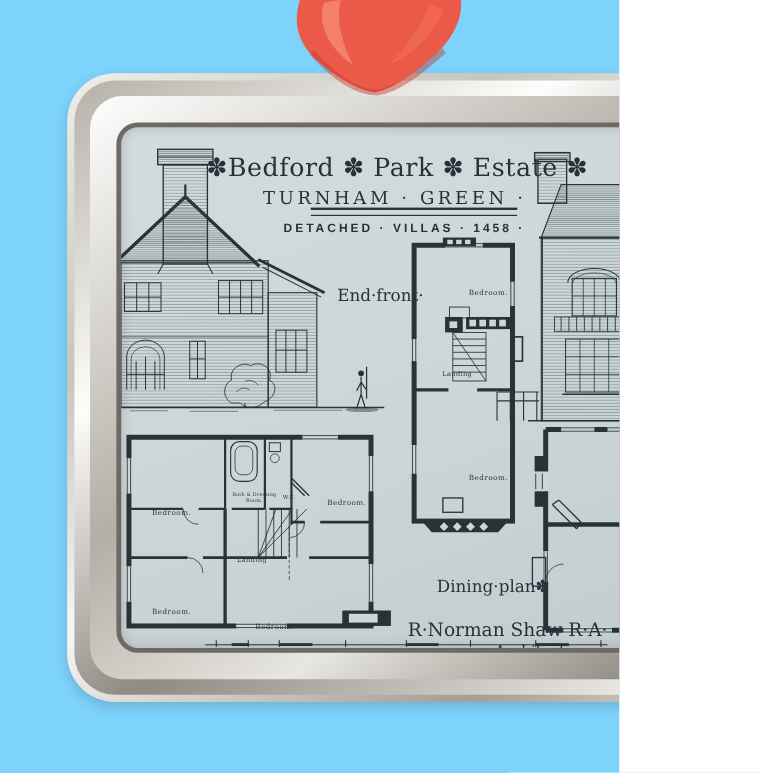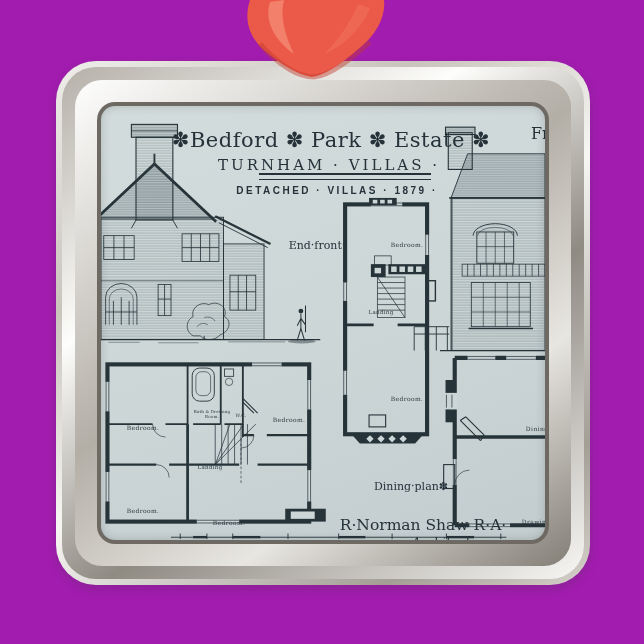"✽Bedford ✽ Park ✽ Estate" .stage { background: #a21caf -> #7dd3fc; width: 644px -> 516px }
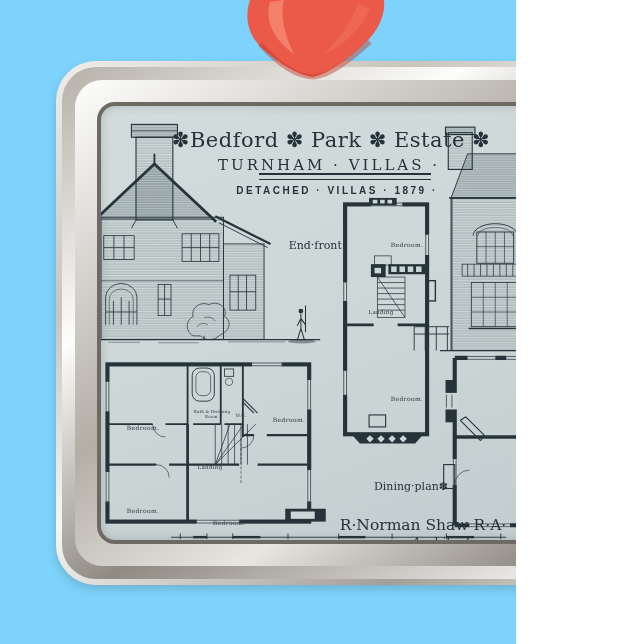"TURNHAM · VILLAS ·" div.lbl { text: VILLAS -> GREEN }
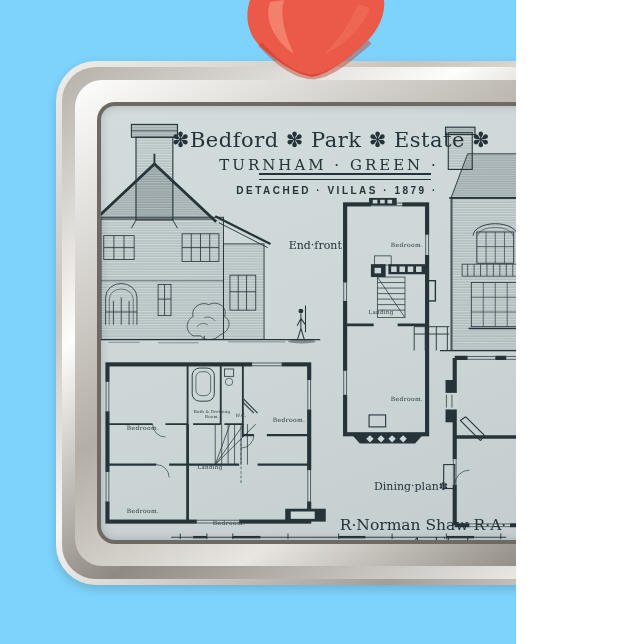"DETACHED · VILLAS · 1879" div.lbl { text: 1879 -> 1458 }
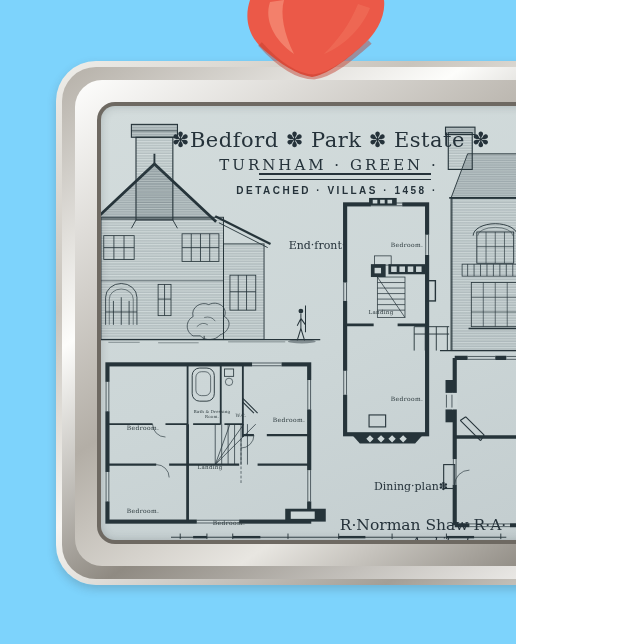"End·front·" .h-md { font-size: 11px -> 14px }
